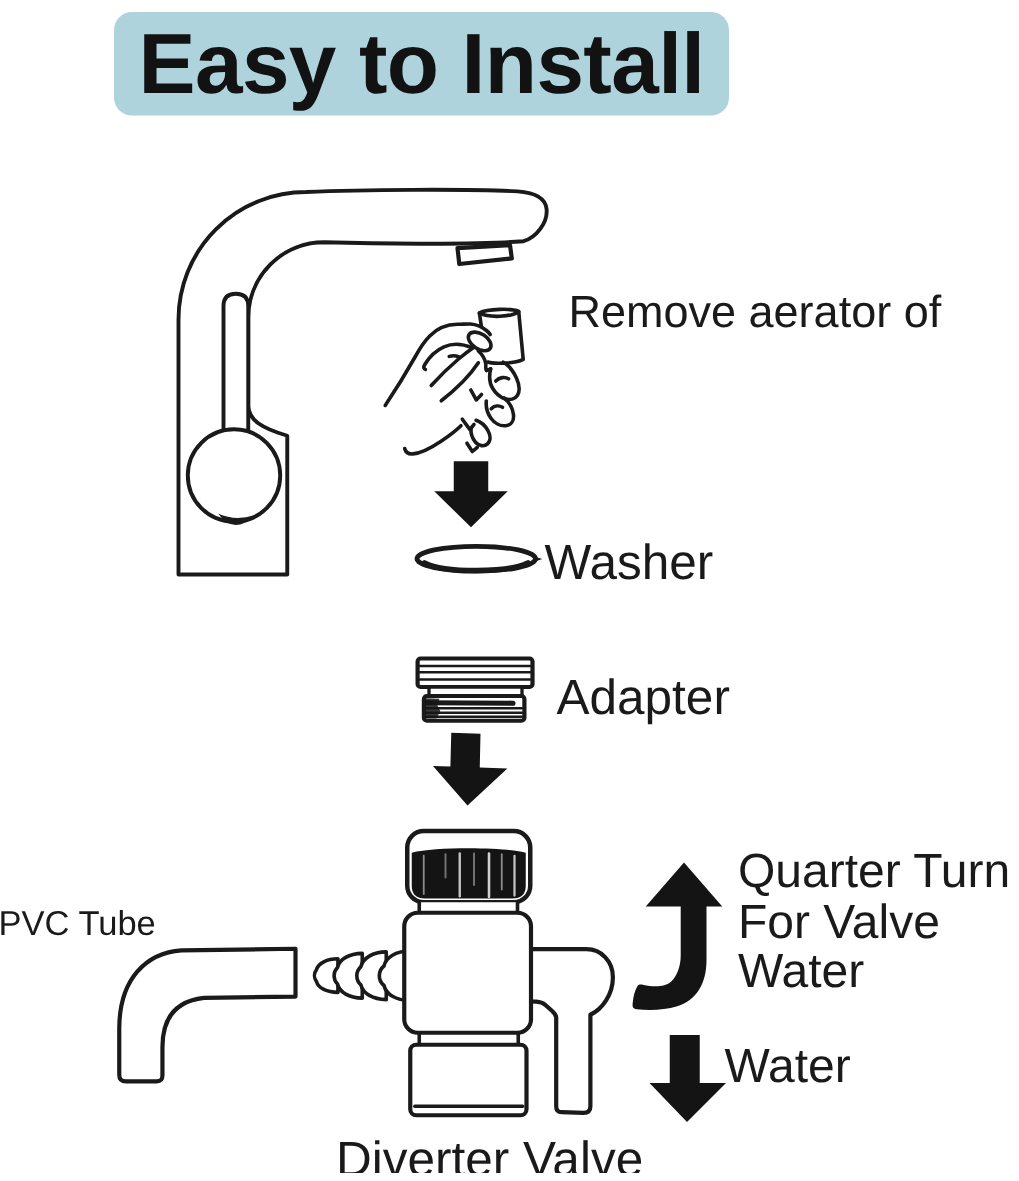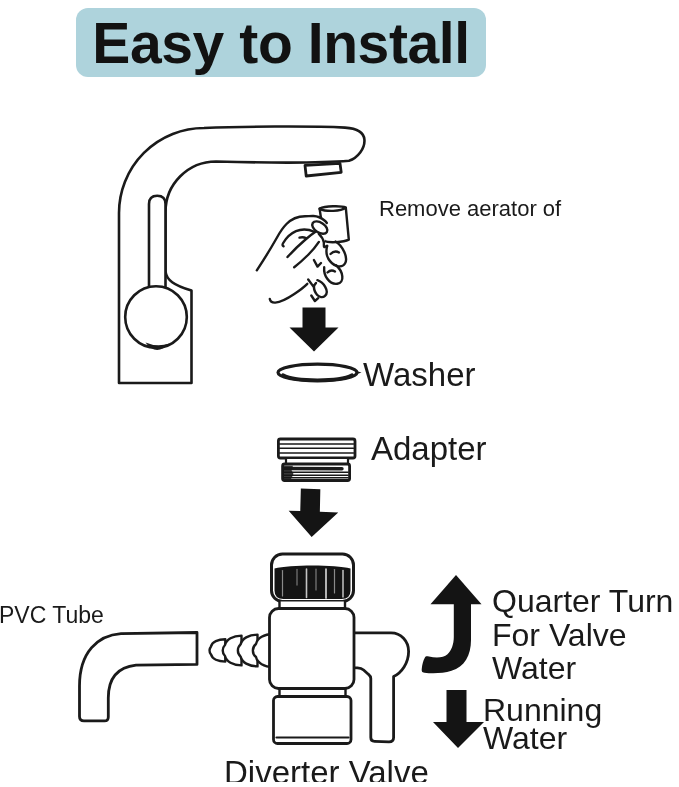"Remove aerator of" #lbl-remove { font-size: 22px -> 30px }
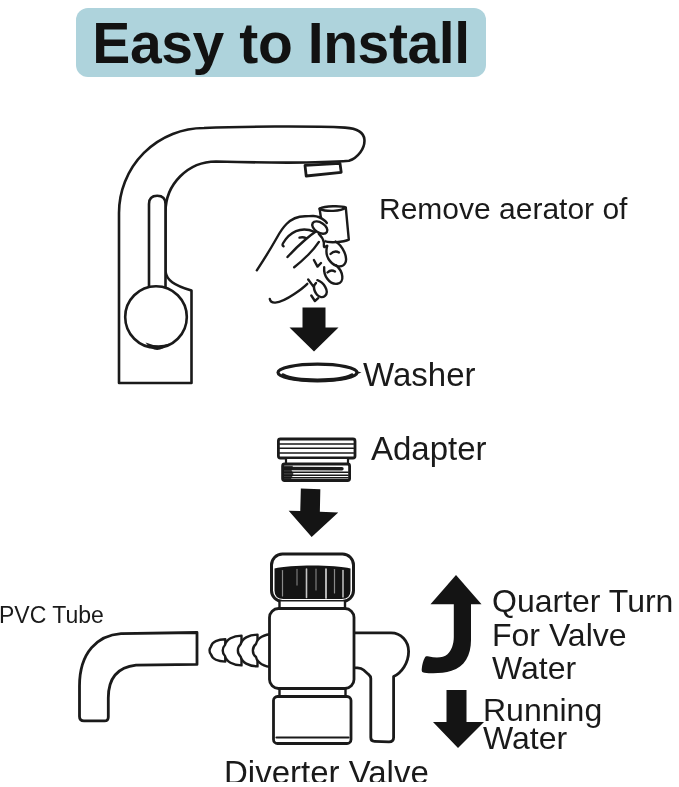"Adapter" #lbl-adapter { top: 432px -> 448px }
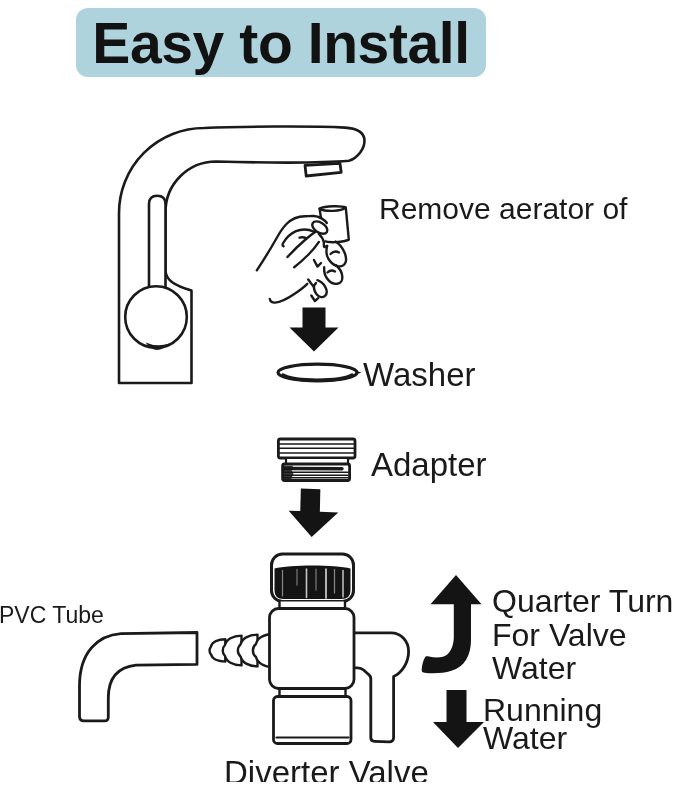"Quarter Turn" #lbl-quarter { margin-top: 21px -> none }
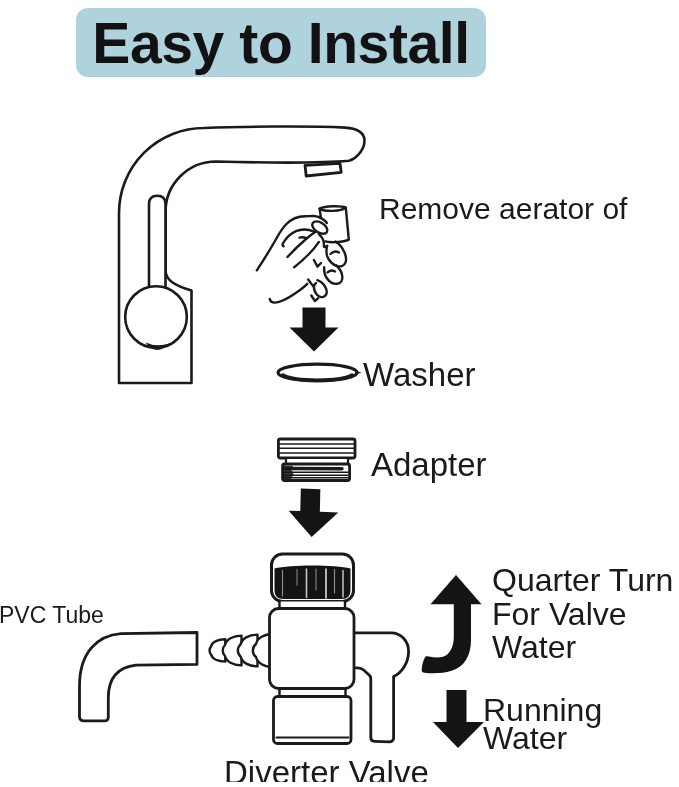"Running" div { html: <div>Running</div> -> none }
